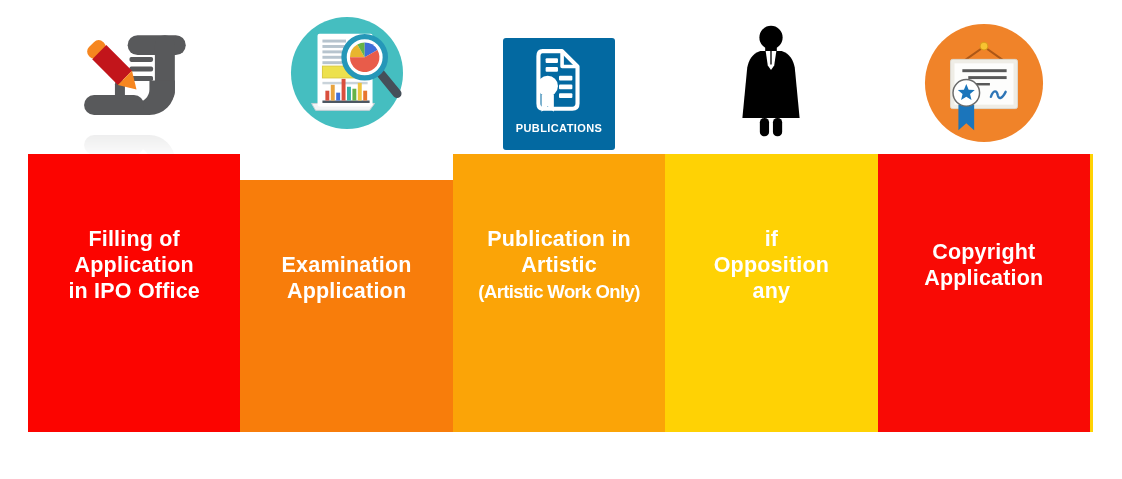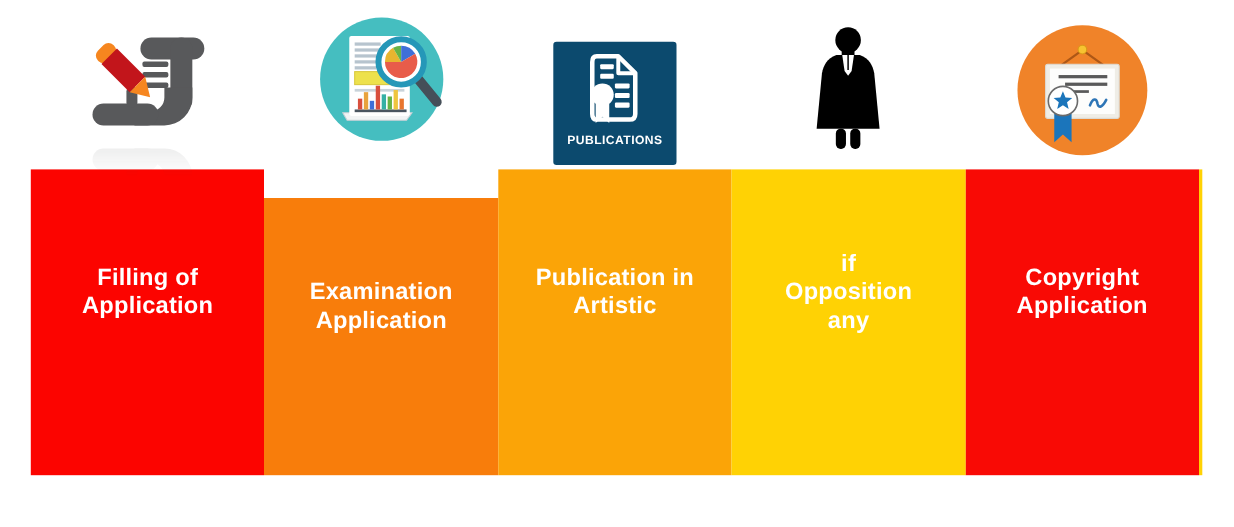"PUBLICATIONS" div.pub-square { background: #0c4a6e -> #0369a1 }
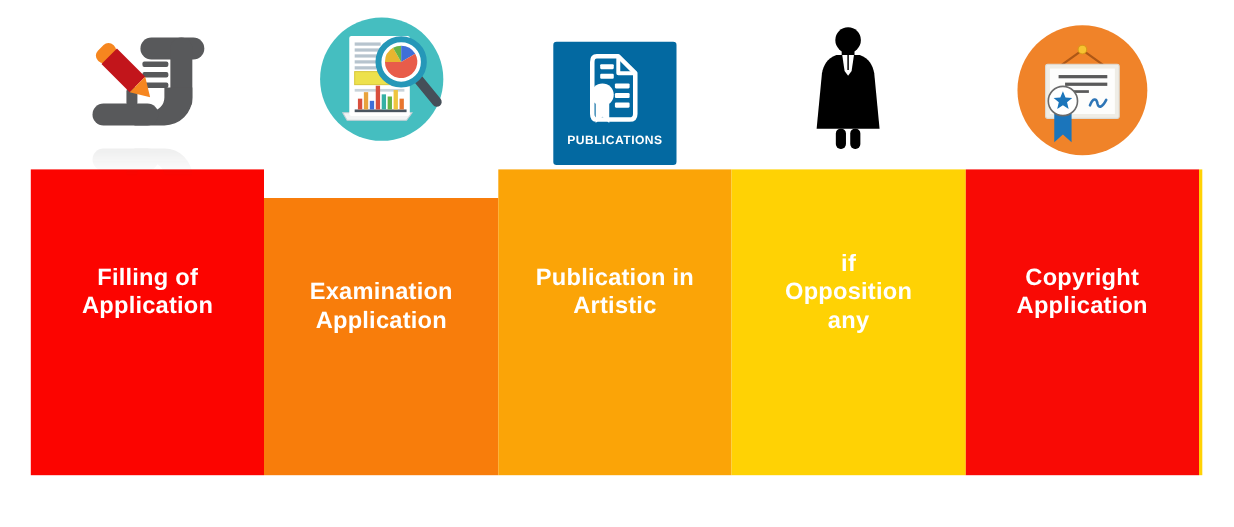"in IPO Office" span { html: none -> <span>in IPO Office</span> }
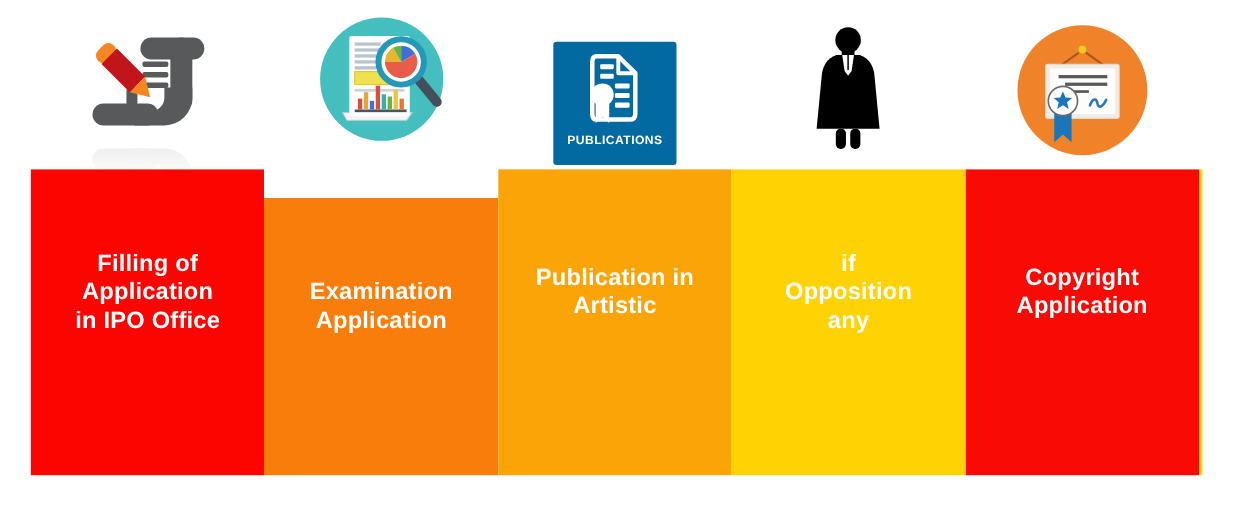"(Artistic Work Only)" span.tight { html: none -> <span>(Artistic Work Only)</span> }
